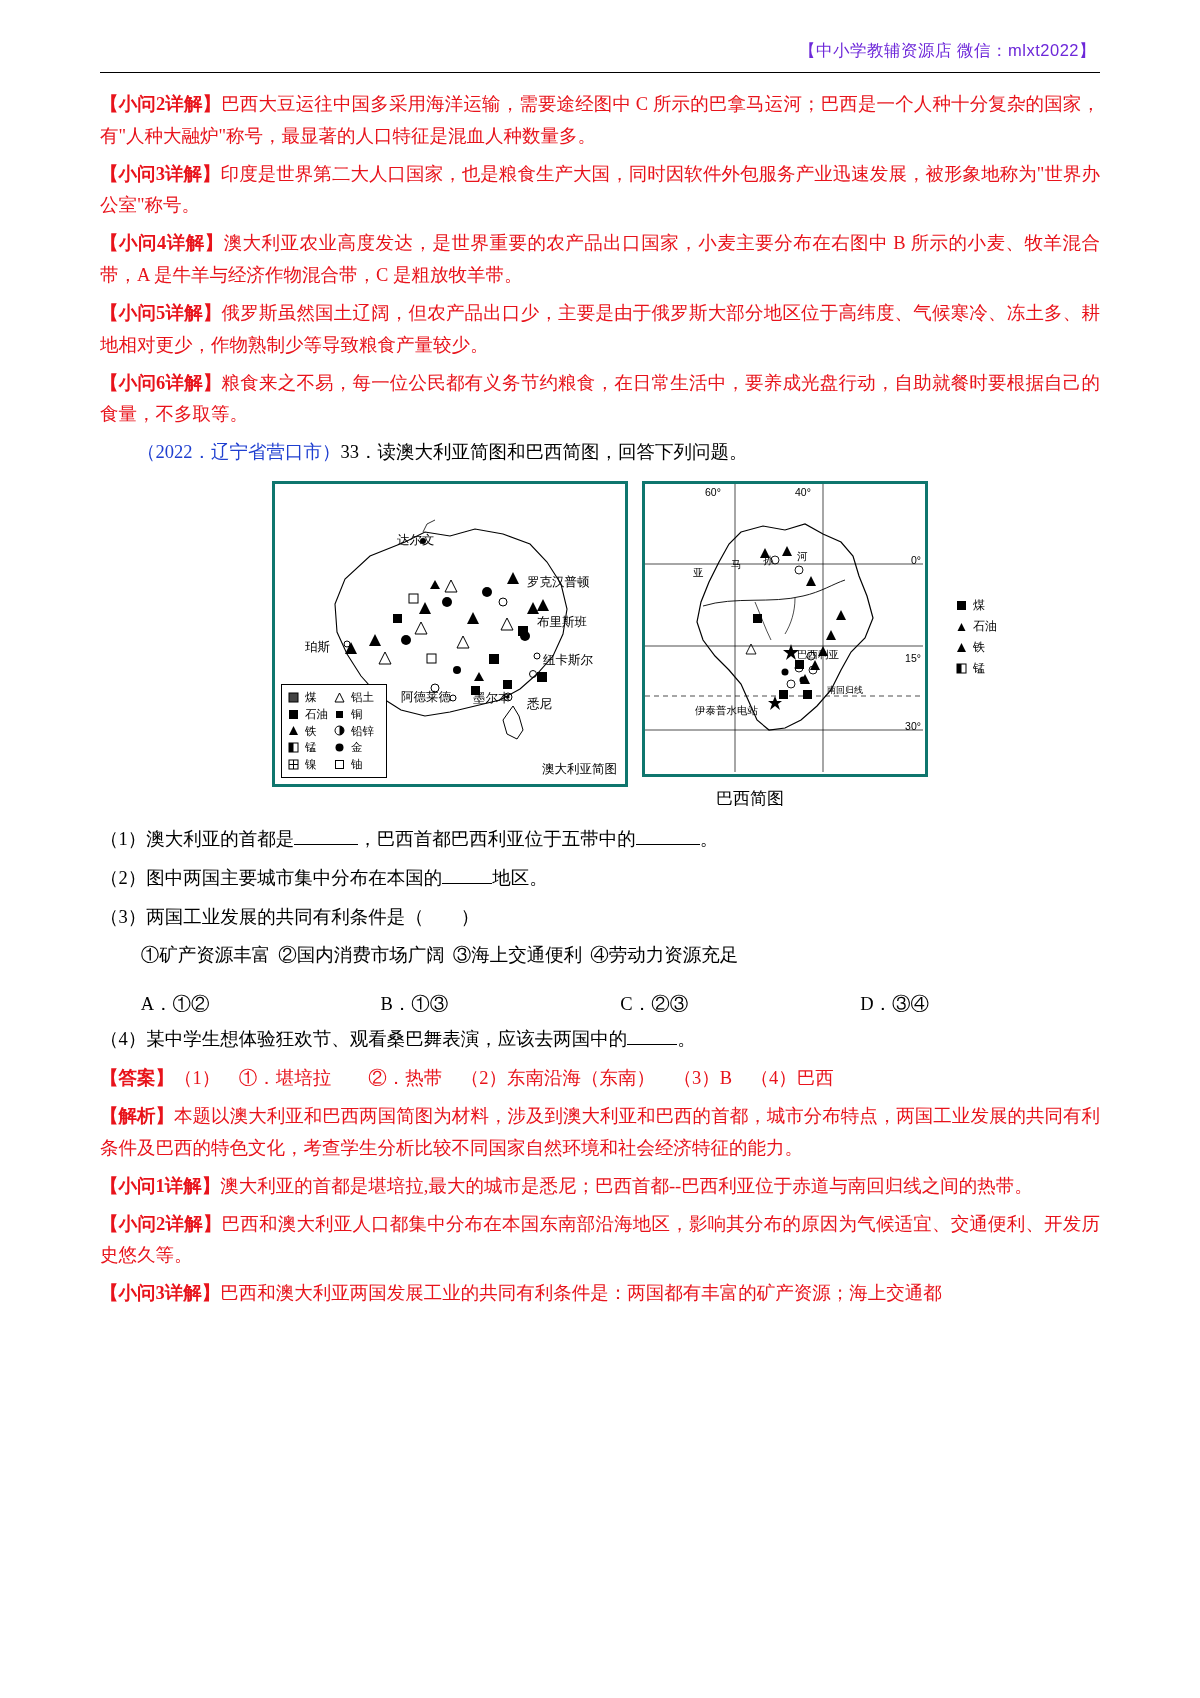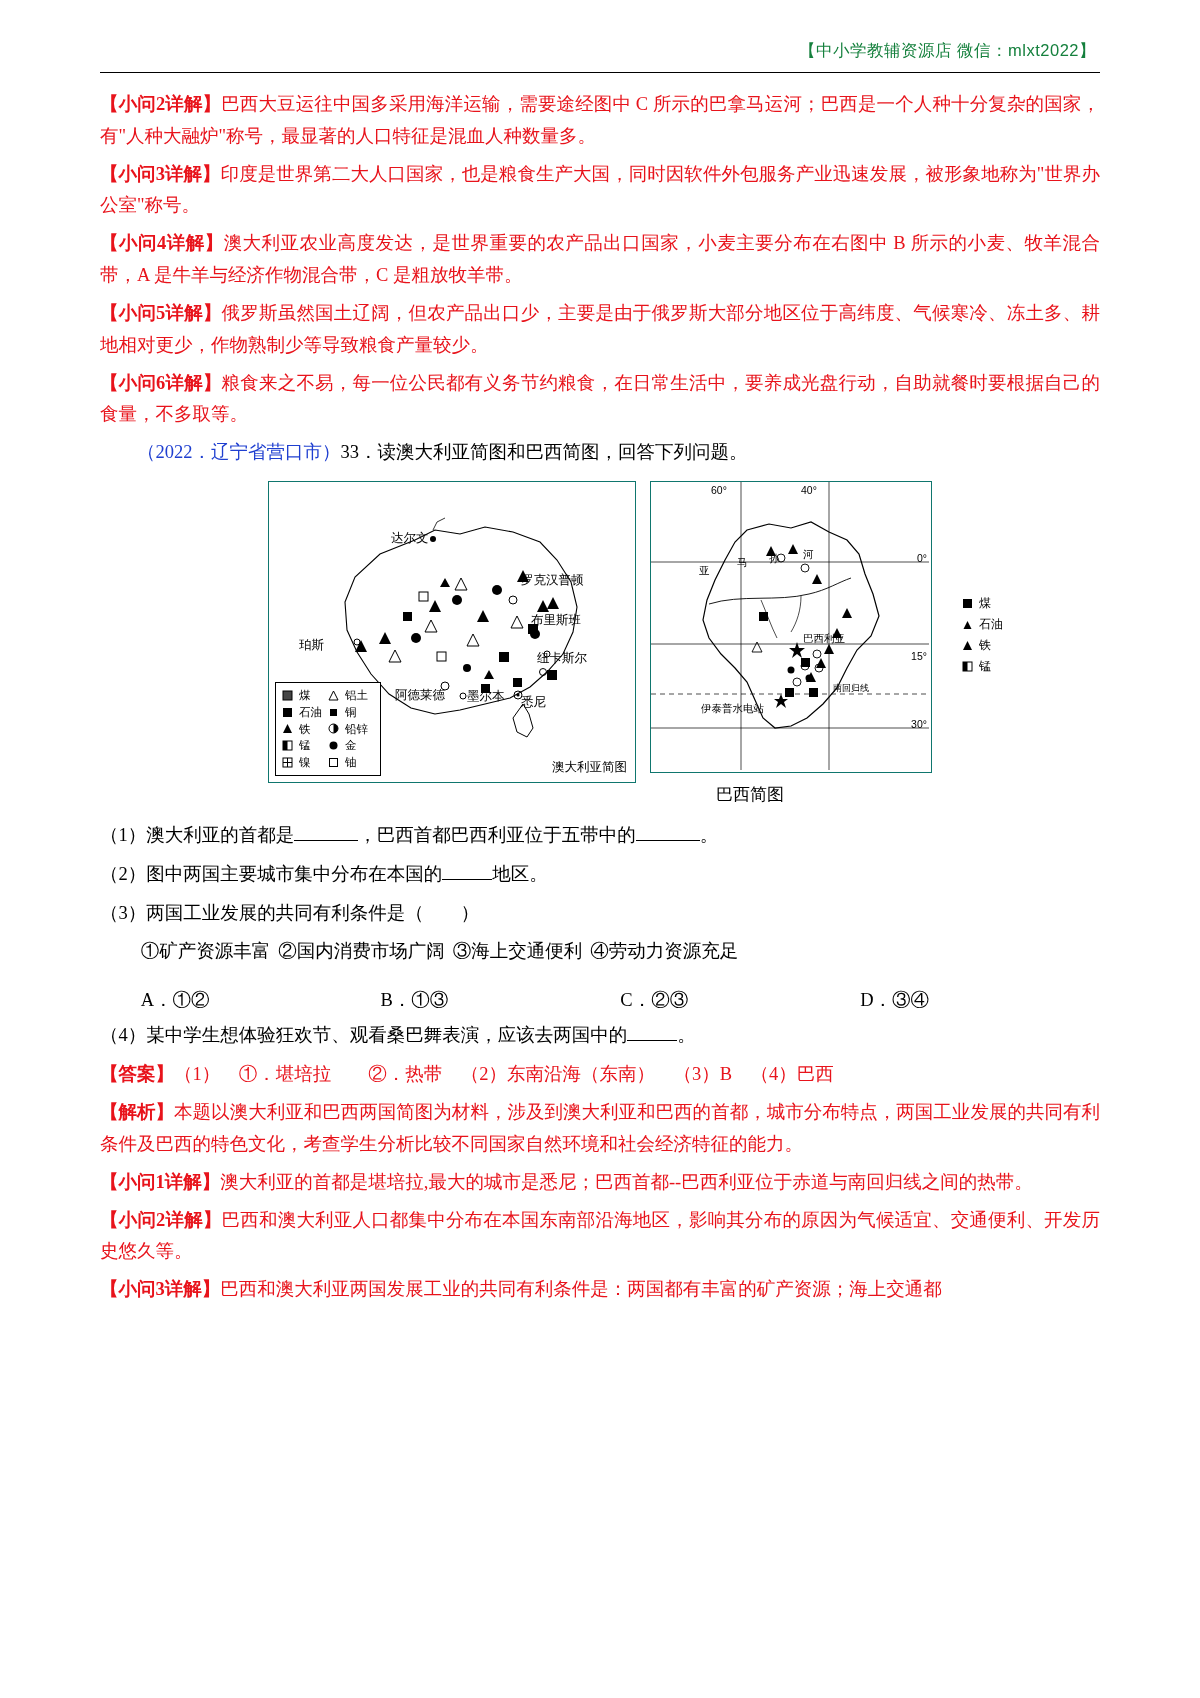"【中小学教辅资源店 微信：mlxt2022】" .watermark { color: #15803d -> #6d28d9 }
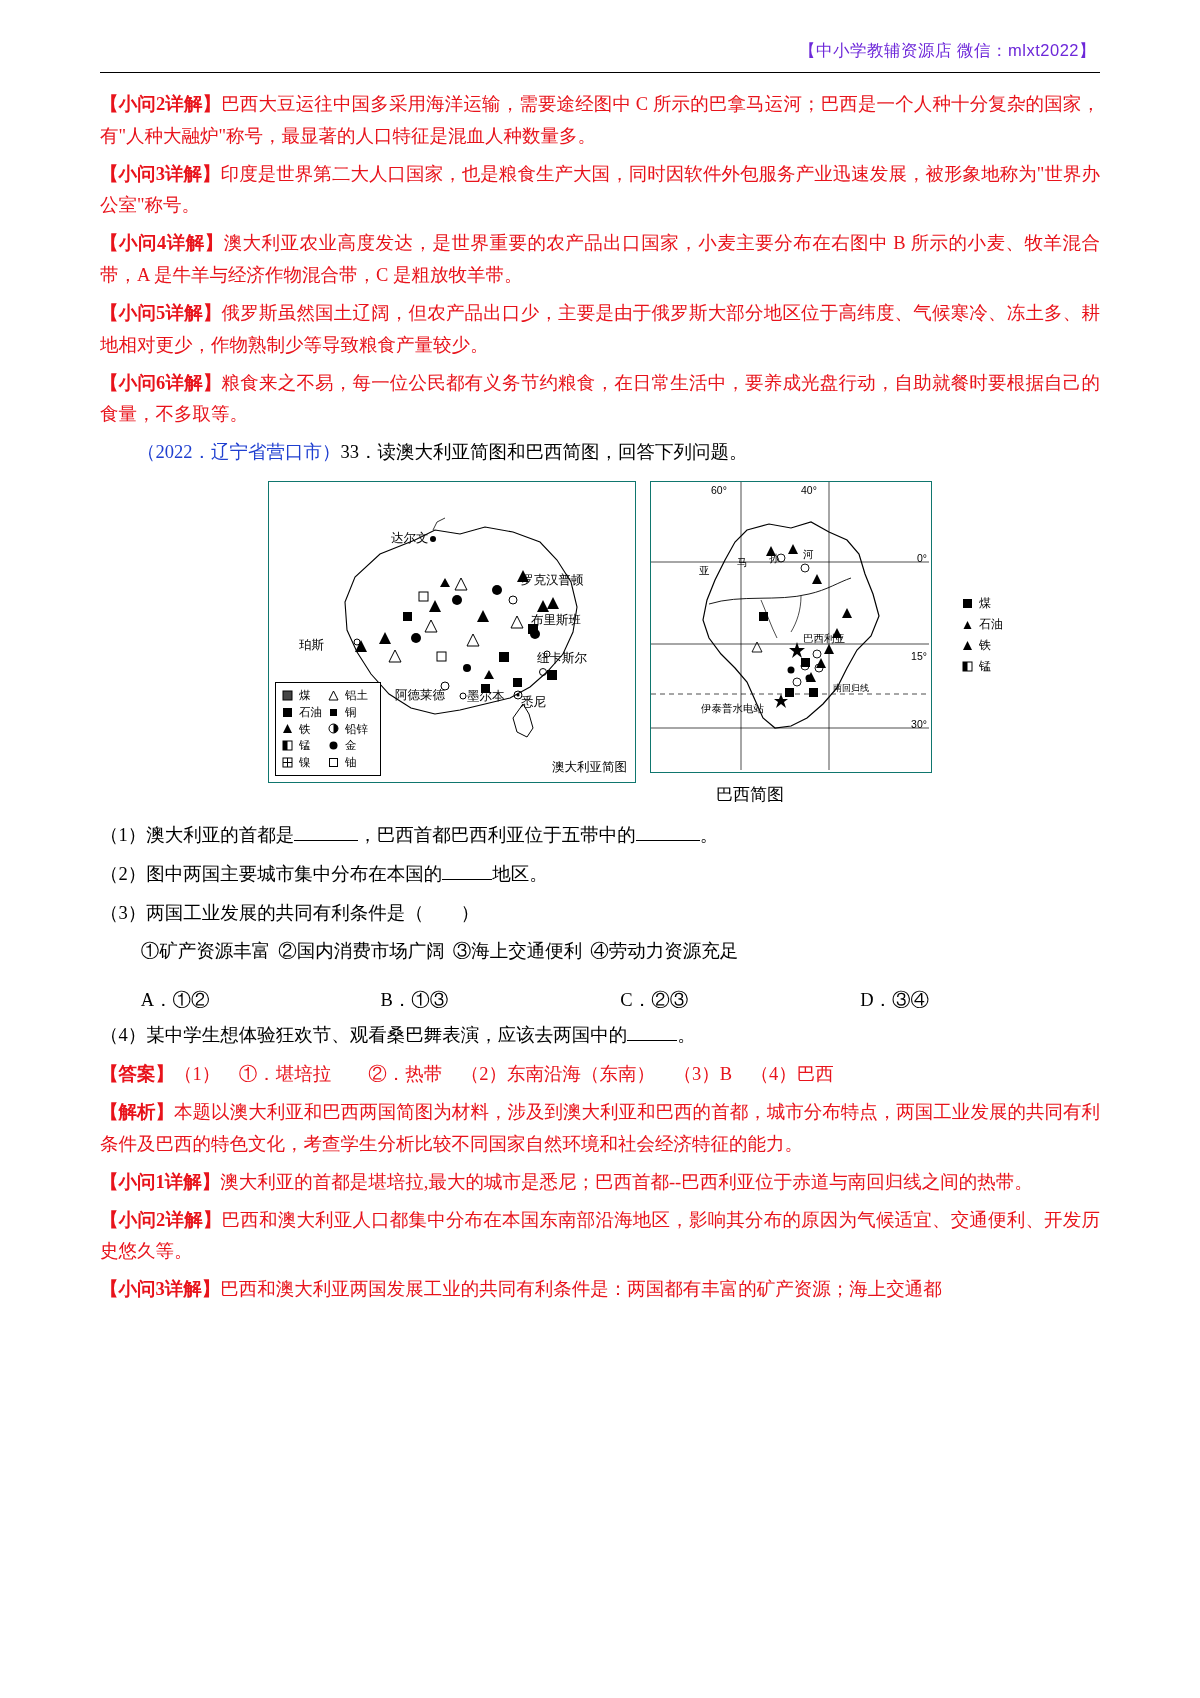"60°" .map-box { border: 1px solid #0f766e -> 3px solid #0f766e }
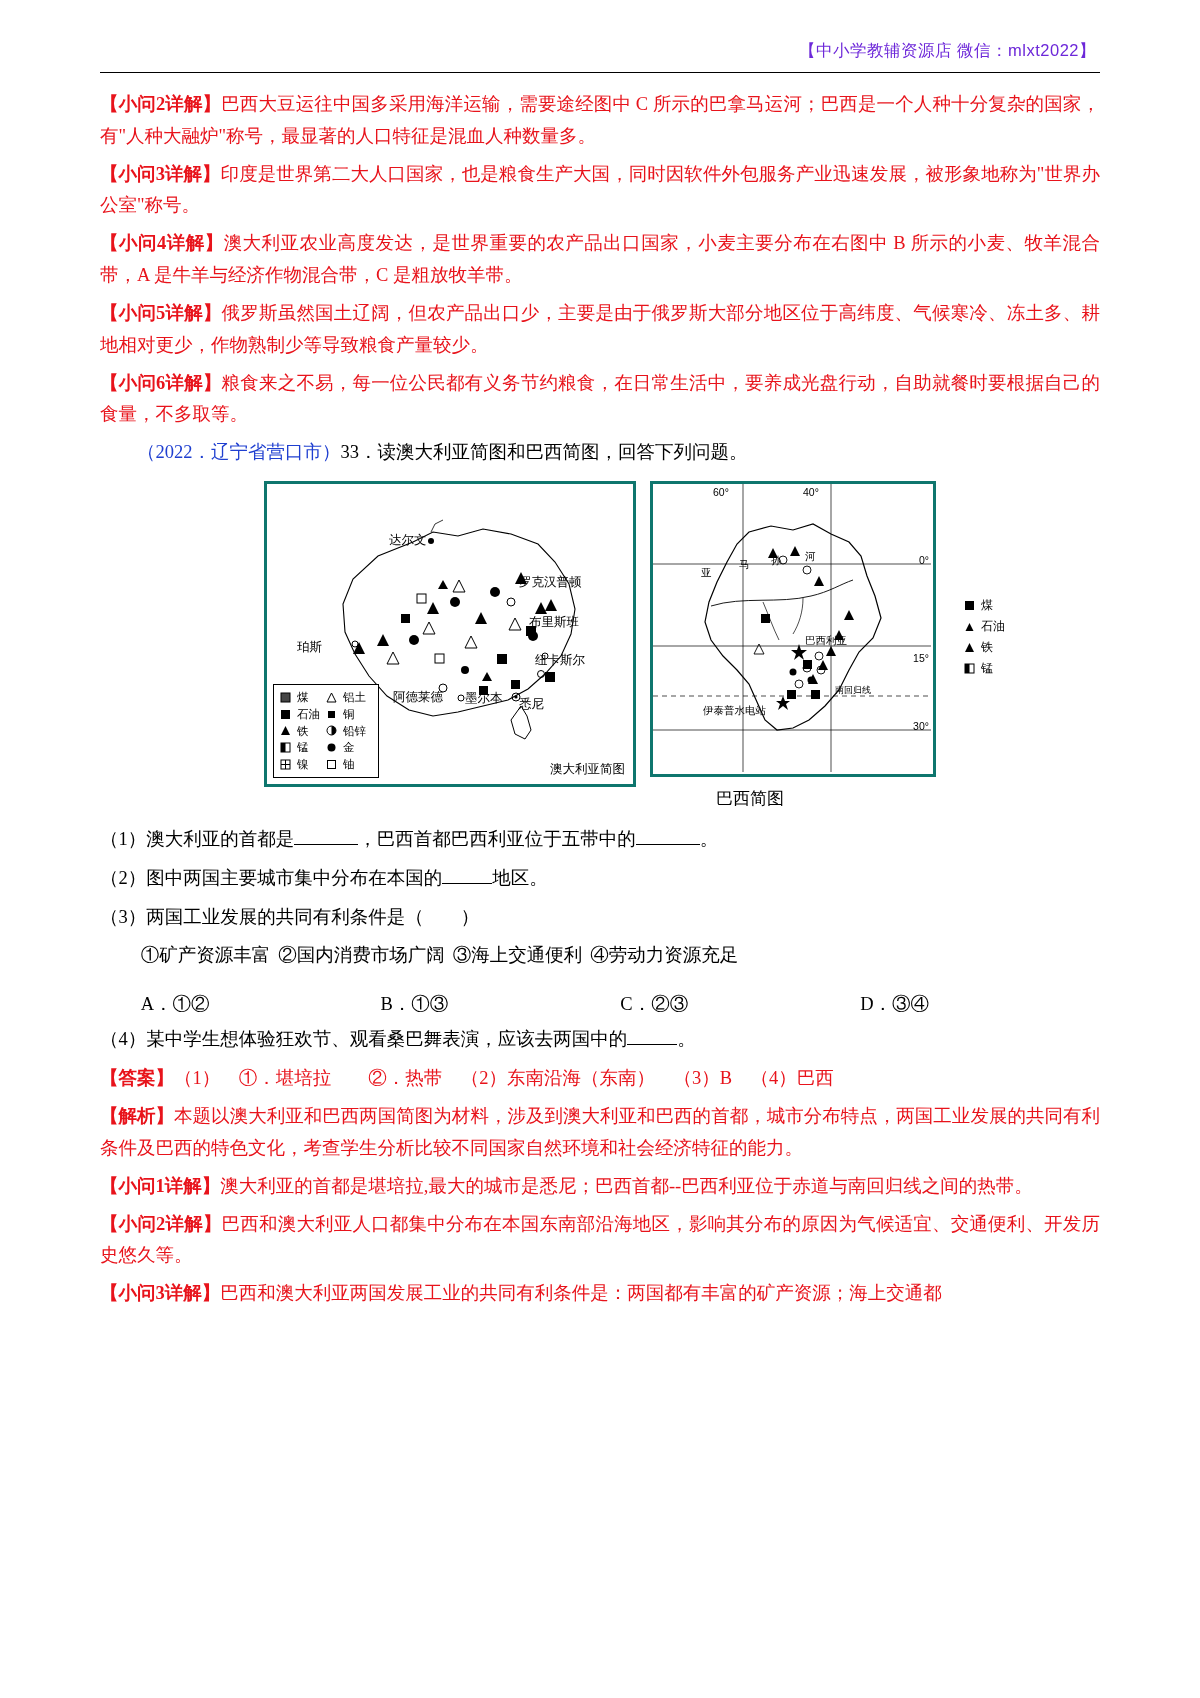"达尔文" .map-aus { padding-left: 16px -> none }
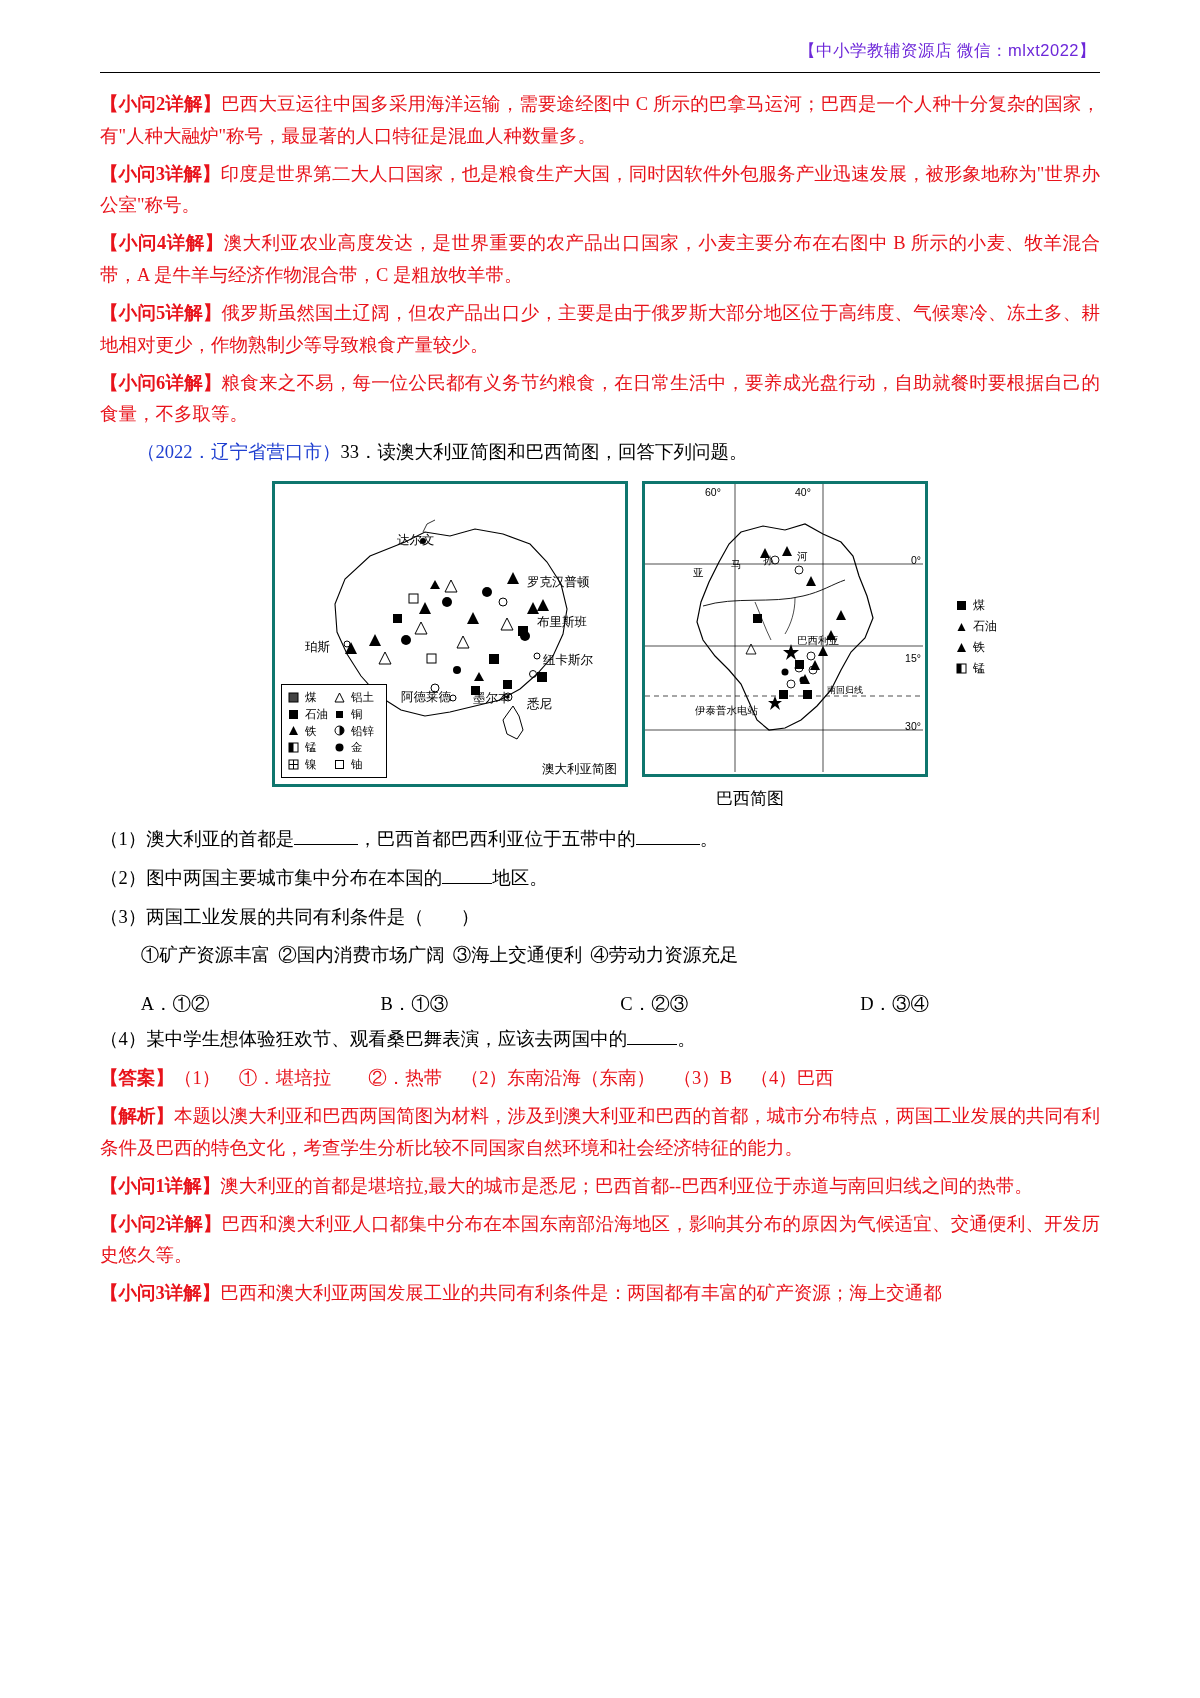"巴西利亚" span.mlabel { top: 150px -> 164px }
